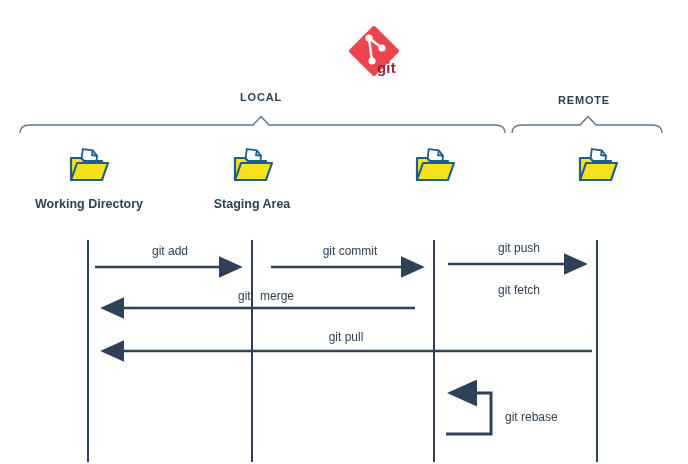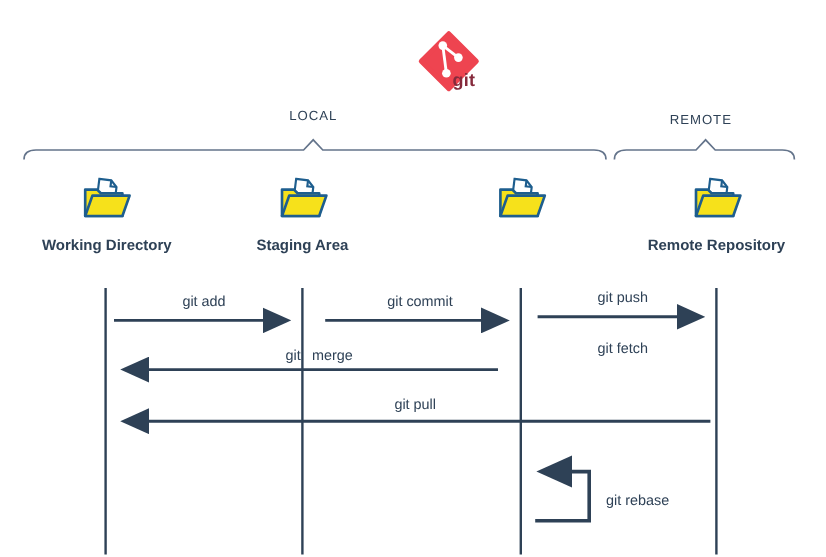"LOCAL" .group-label { font-weight: normal -> bold }
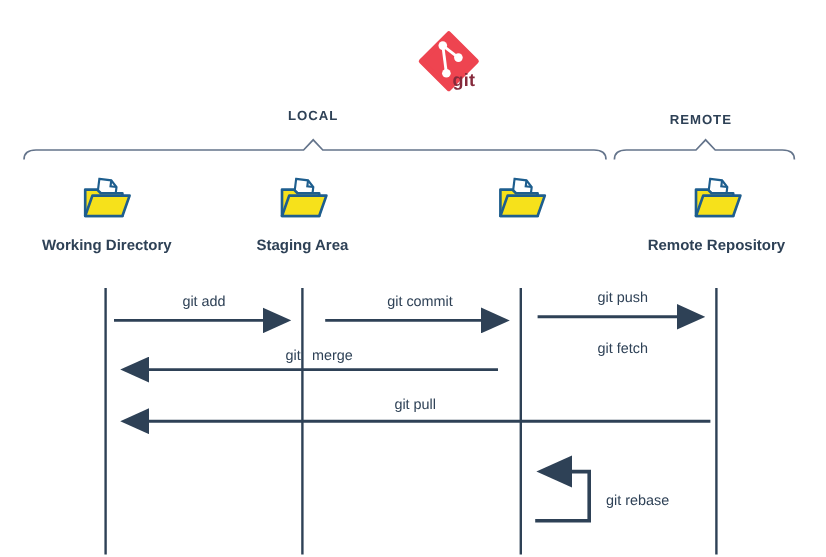"Remote Repository" div.abs { html: <div>Remote Repository</div> -> none }
